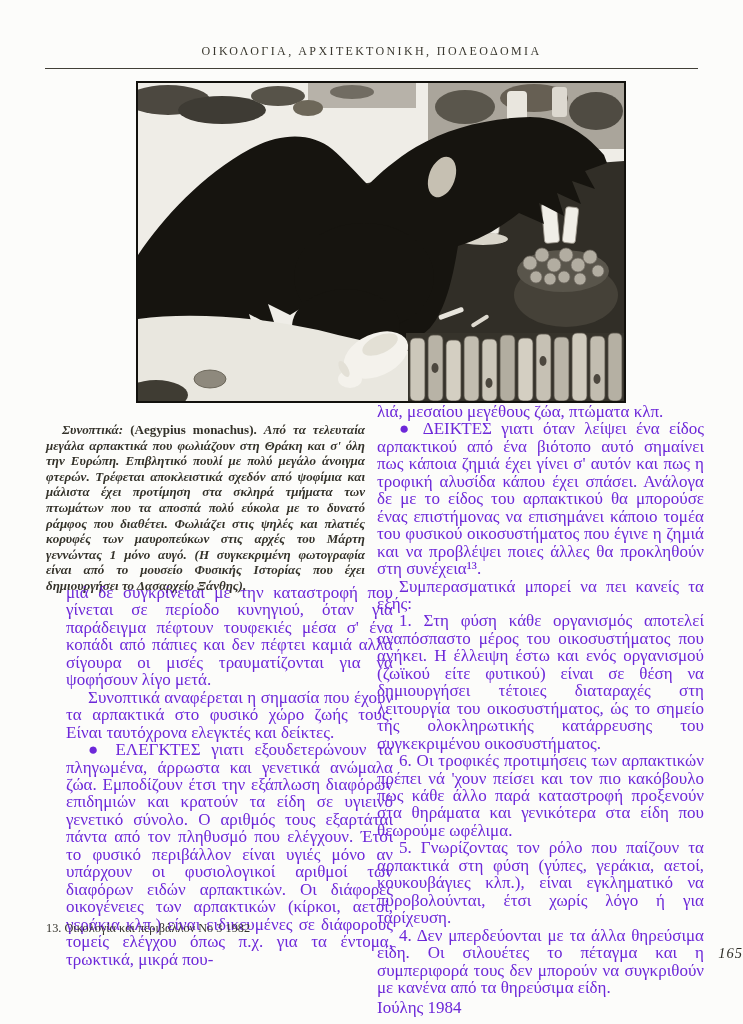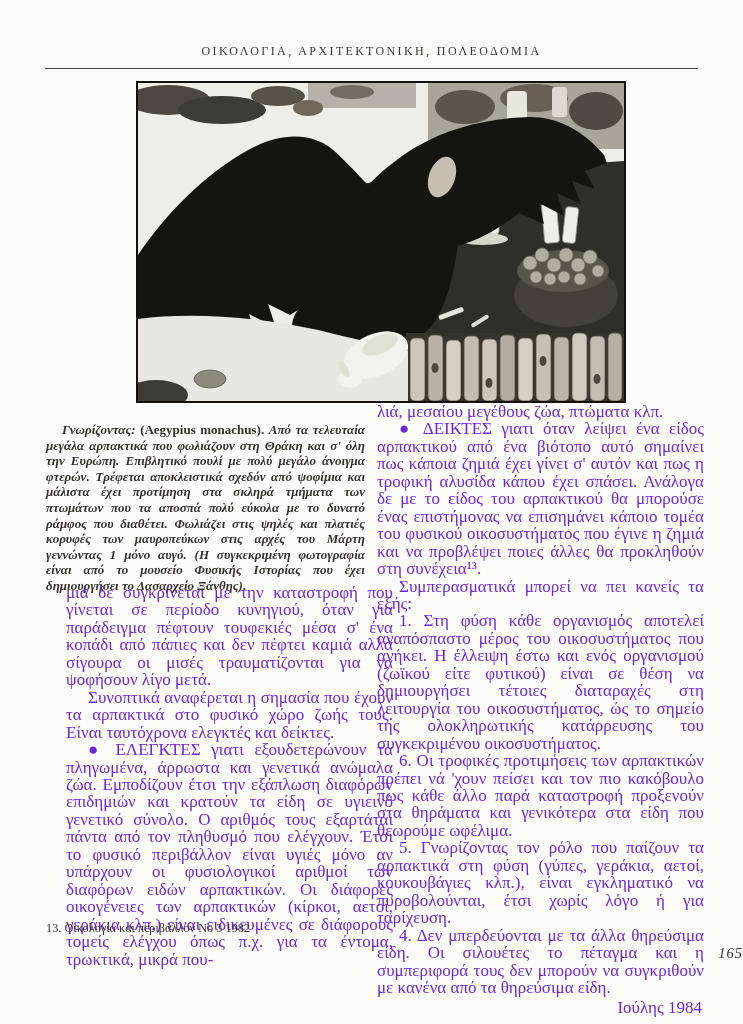"Γνωρίζοντας:" span.lead { text: Γνωρίζοντας -> Συνοπτικά }
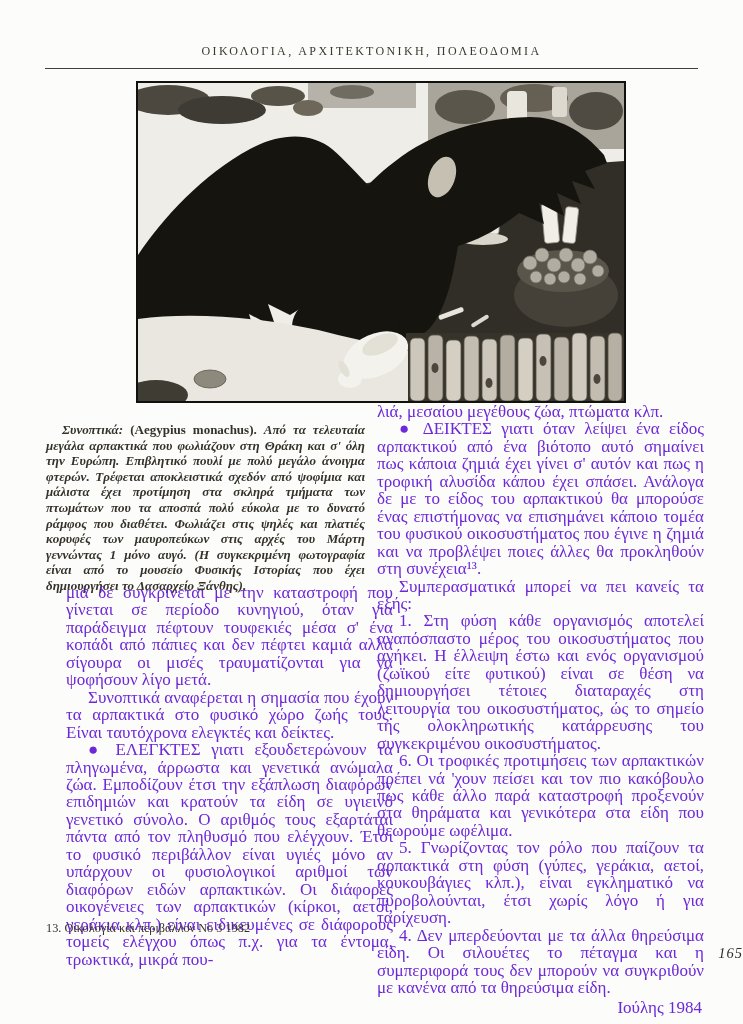"Ιούλης 1984" .dateline { text-align: right -> left }
